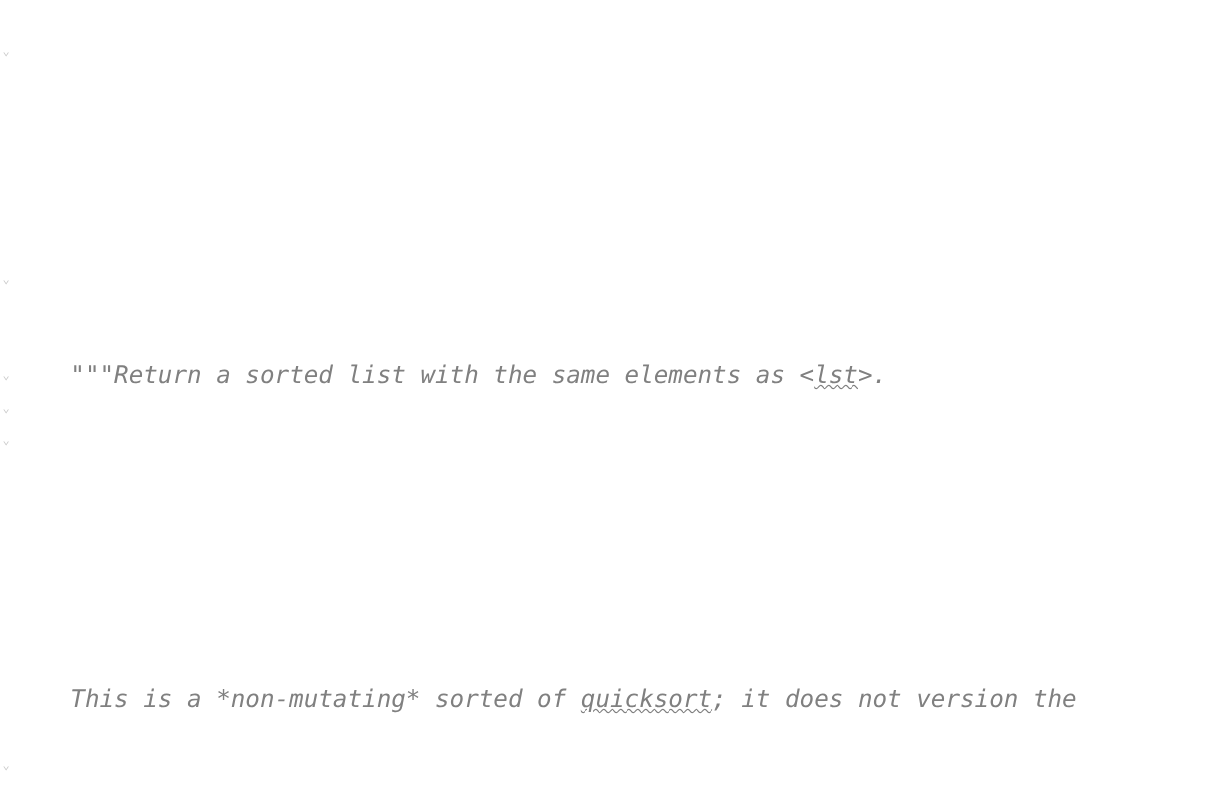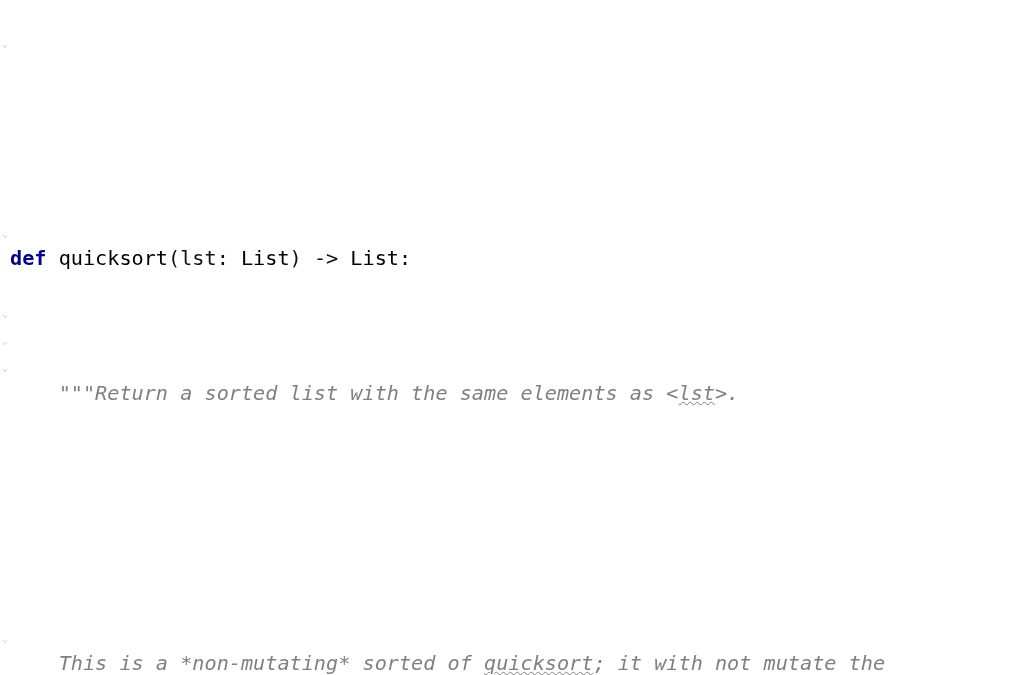"def quicksort(lst: List) -> List:" span.line { html: <span><span>def</span> <span>quicksort</span><span>(</span><span>lst</span><span>:</span> <span>List</span><span>)</span><span> -&gt; </span><span>List</span><span>:</span></span> -> none }
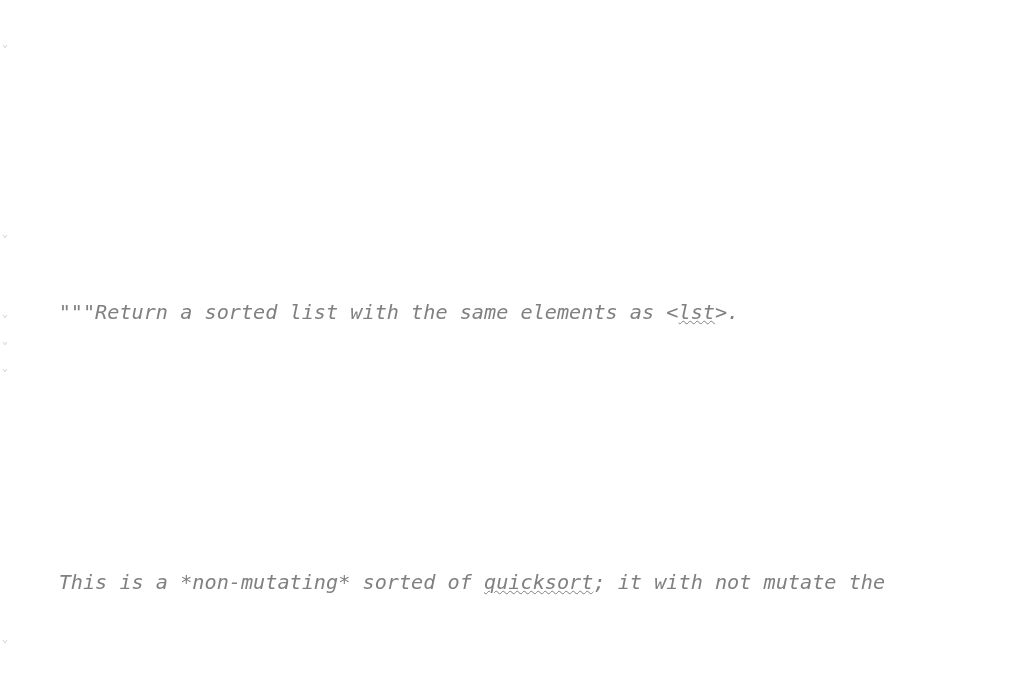"; it with not mutate" span.str { text: with not mutate -> does not version }
